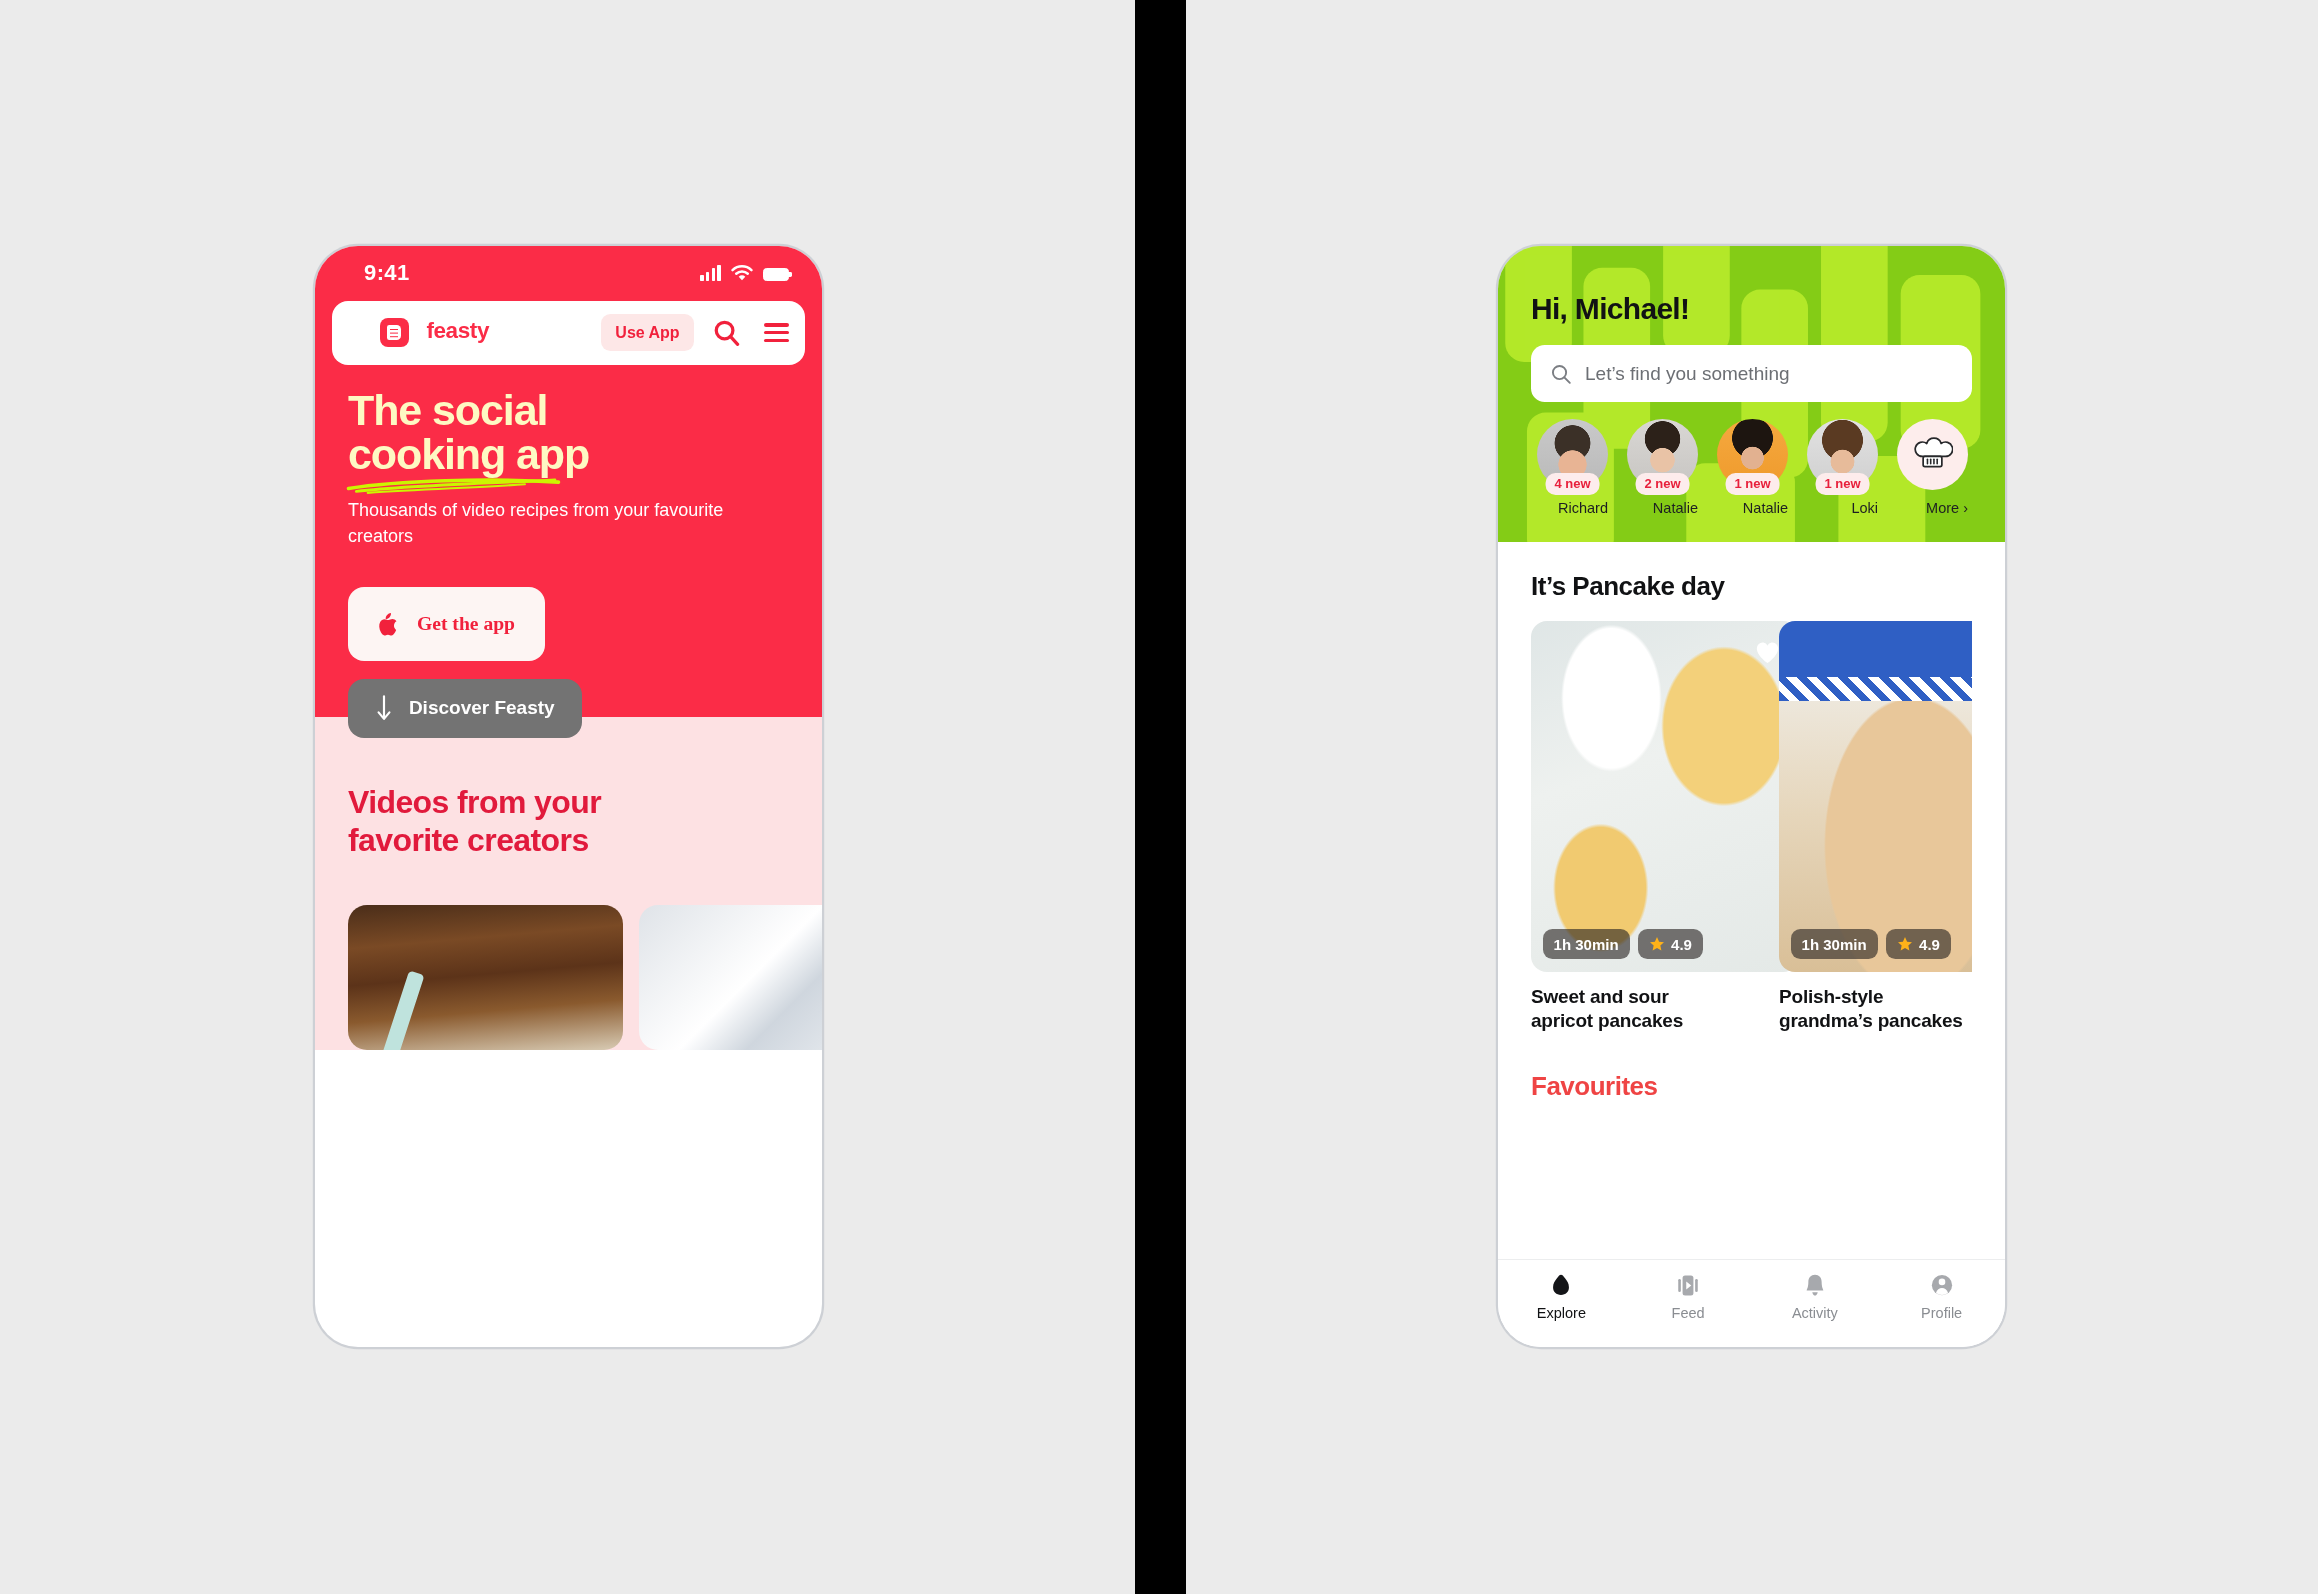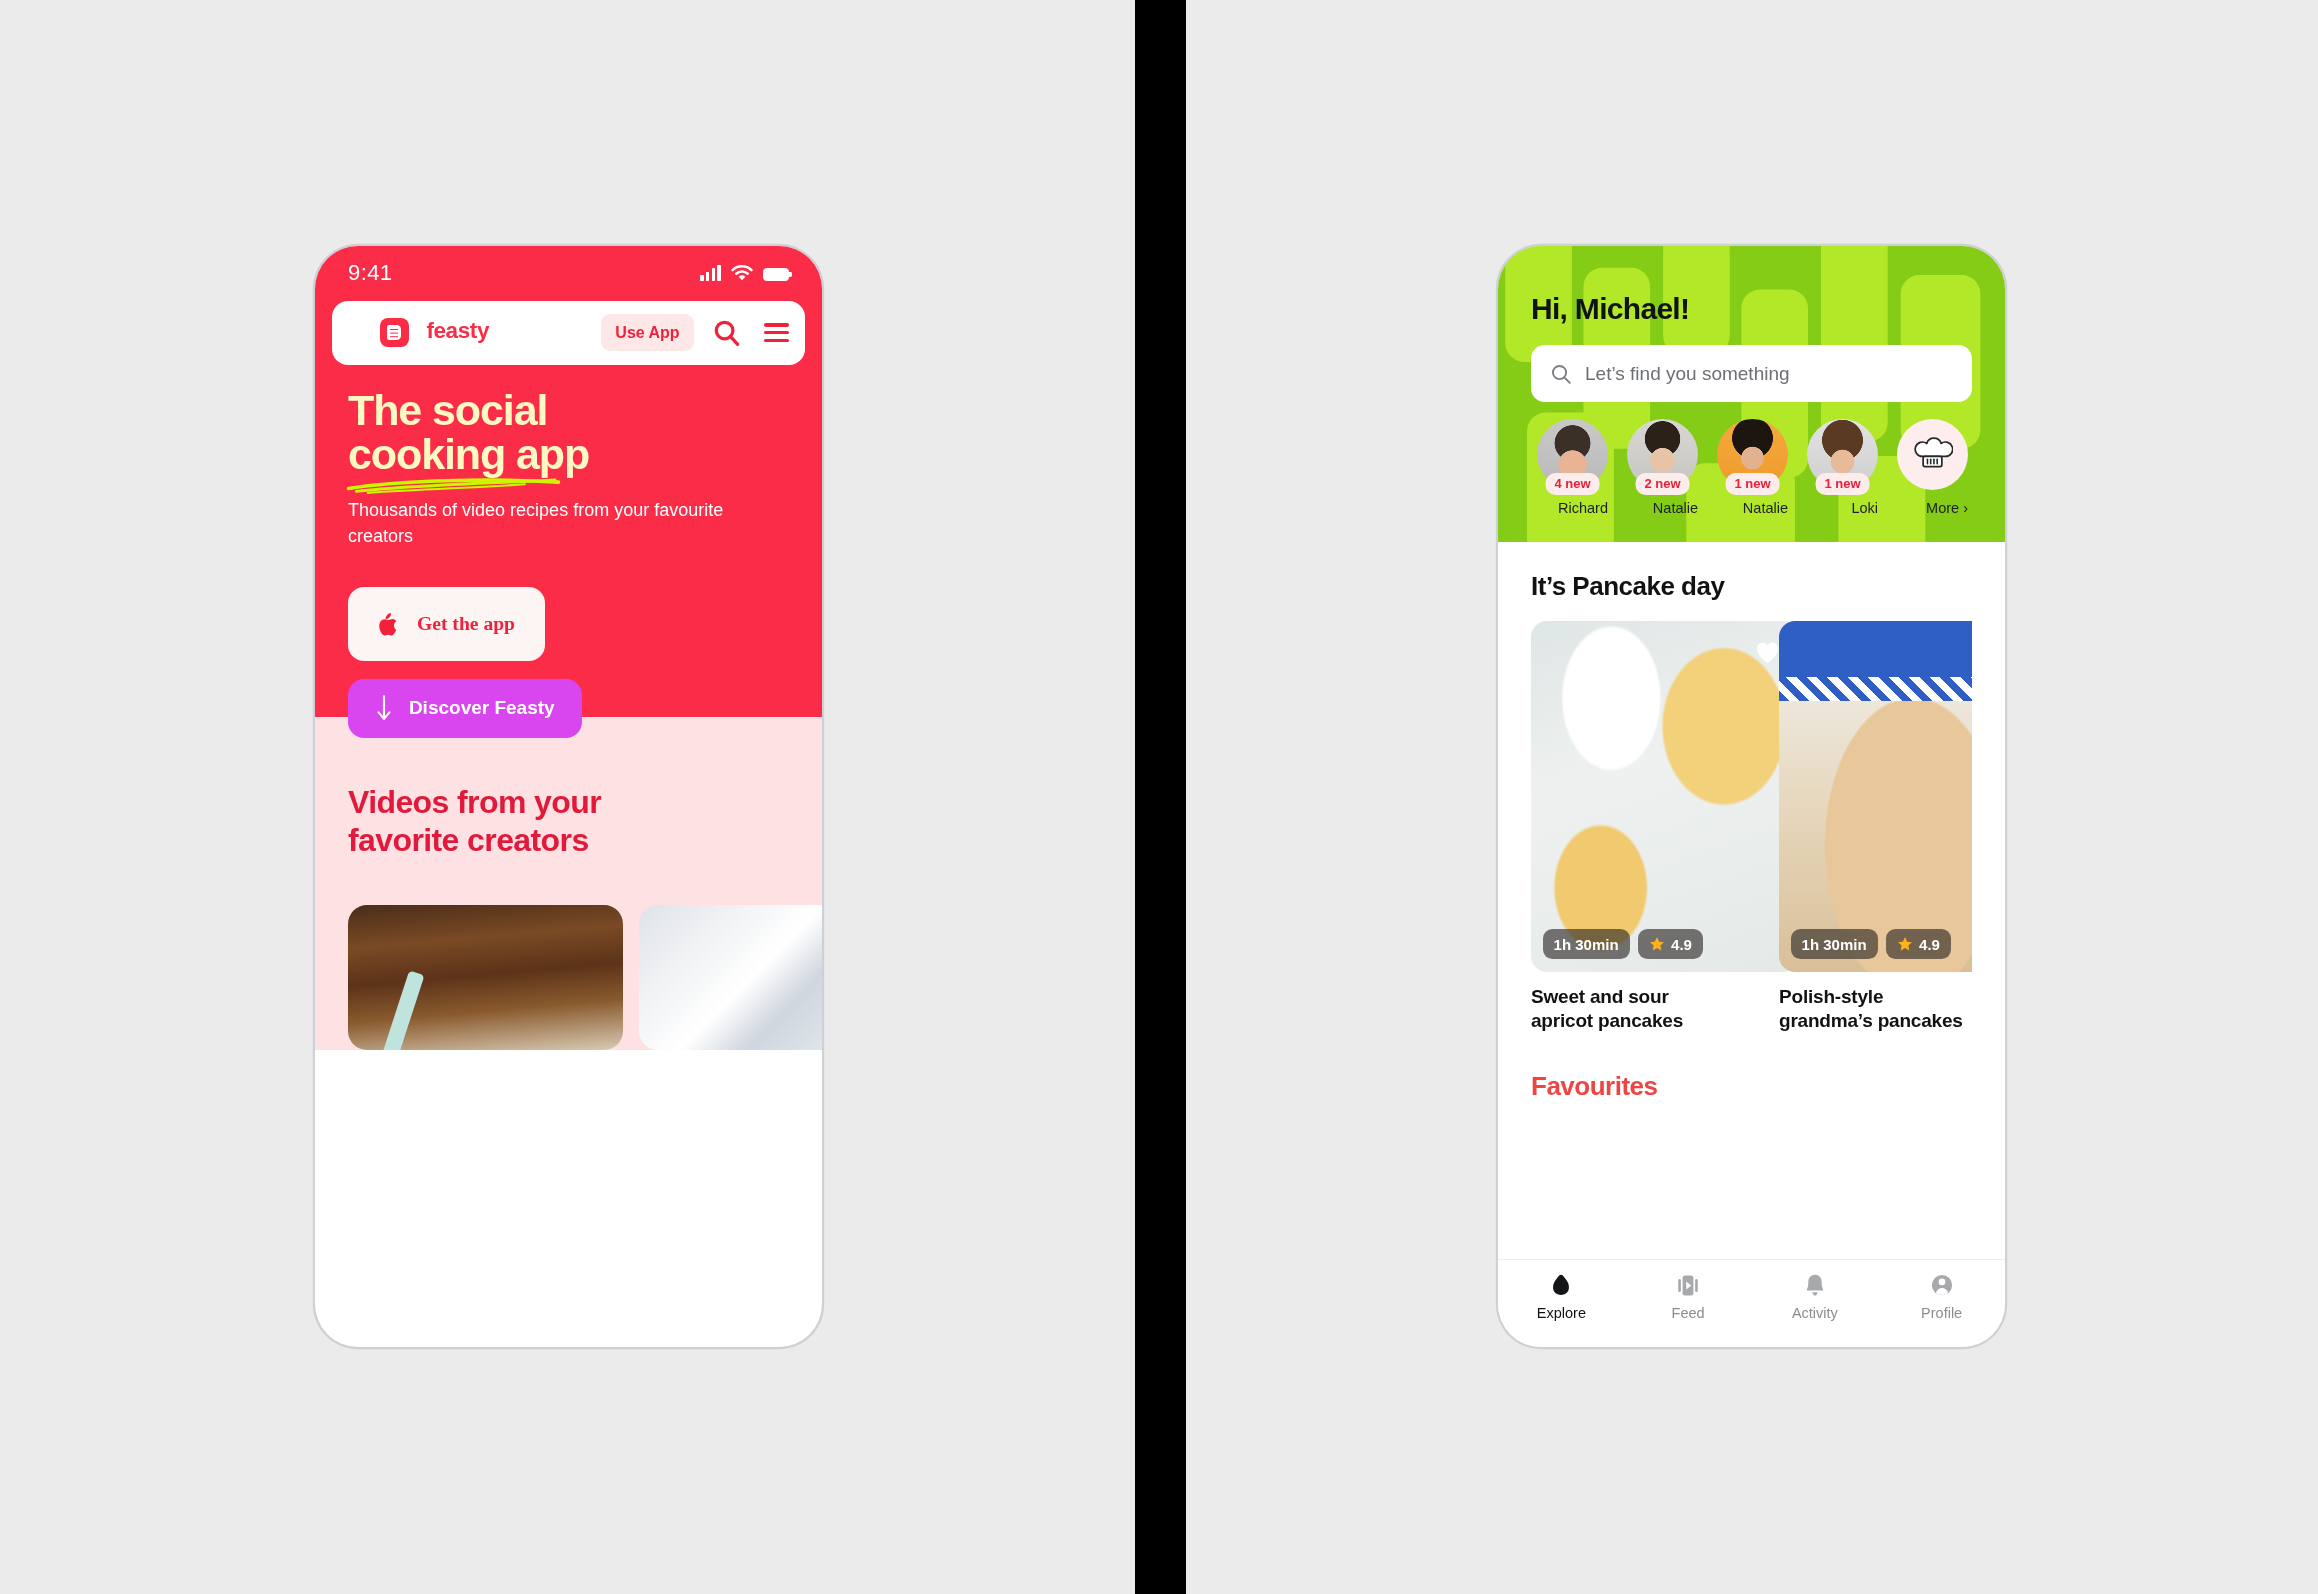"9:41" .clock { font-weight: 400 -> 700; margin-left: none -> 16px }
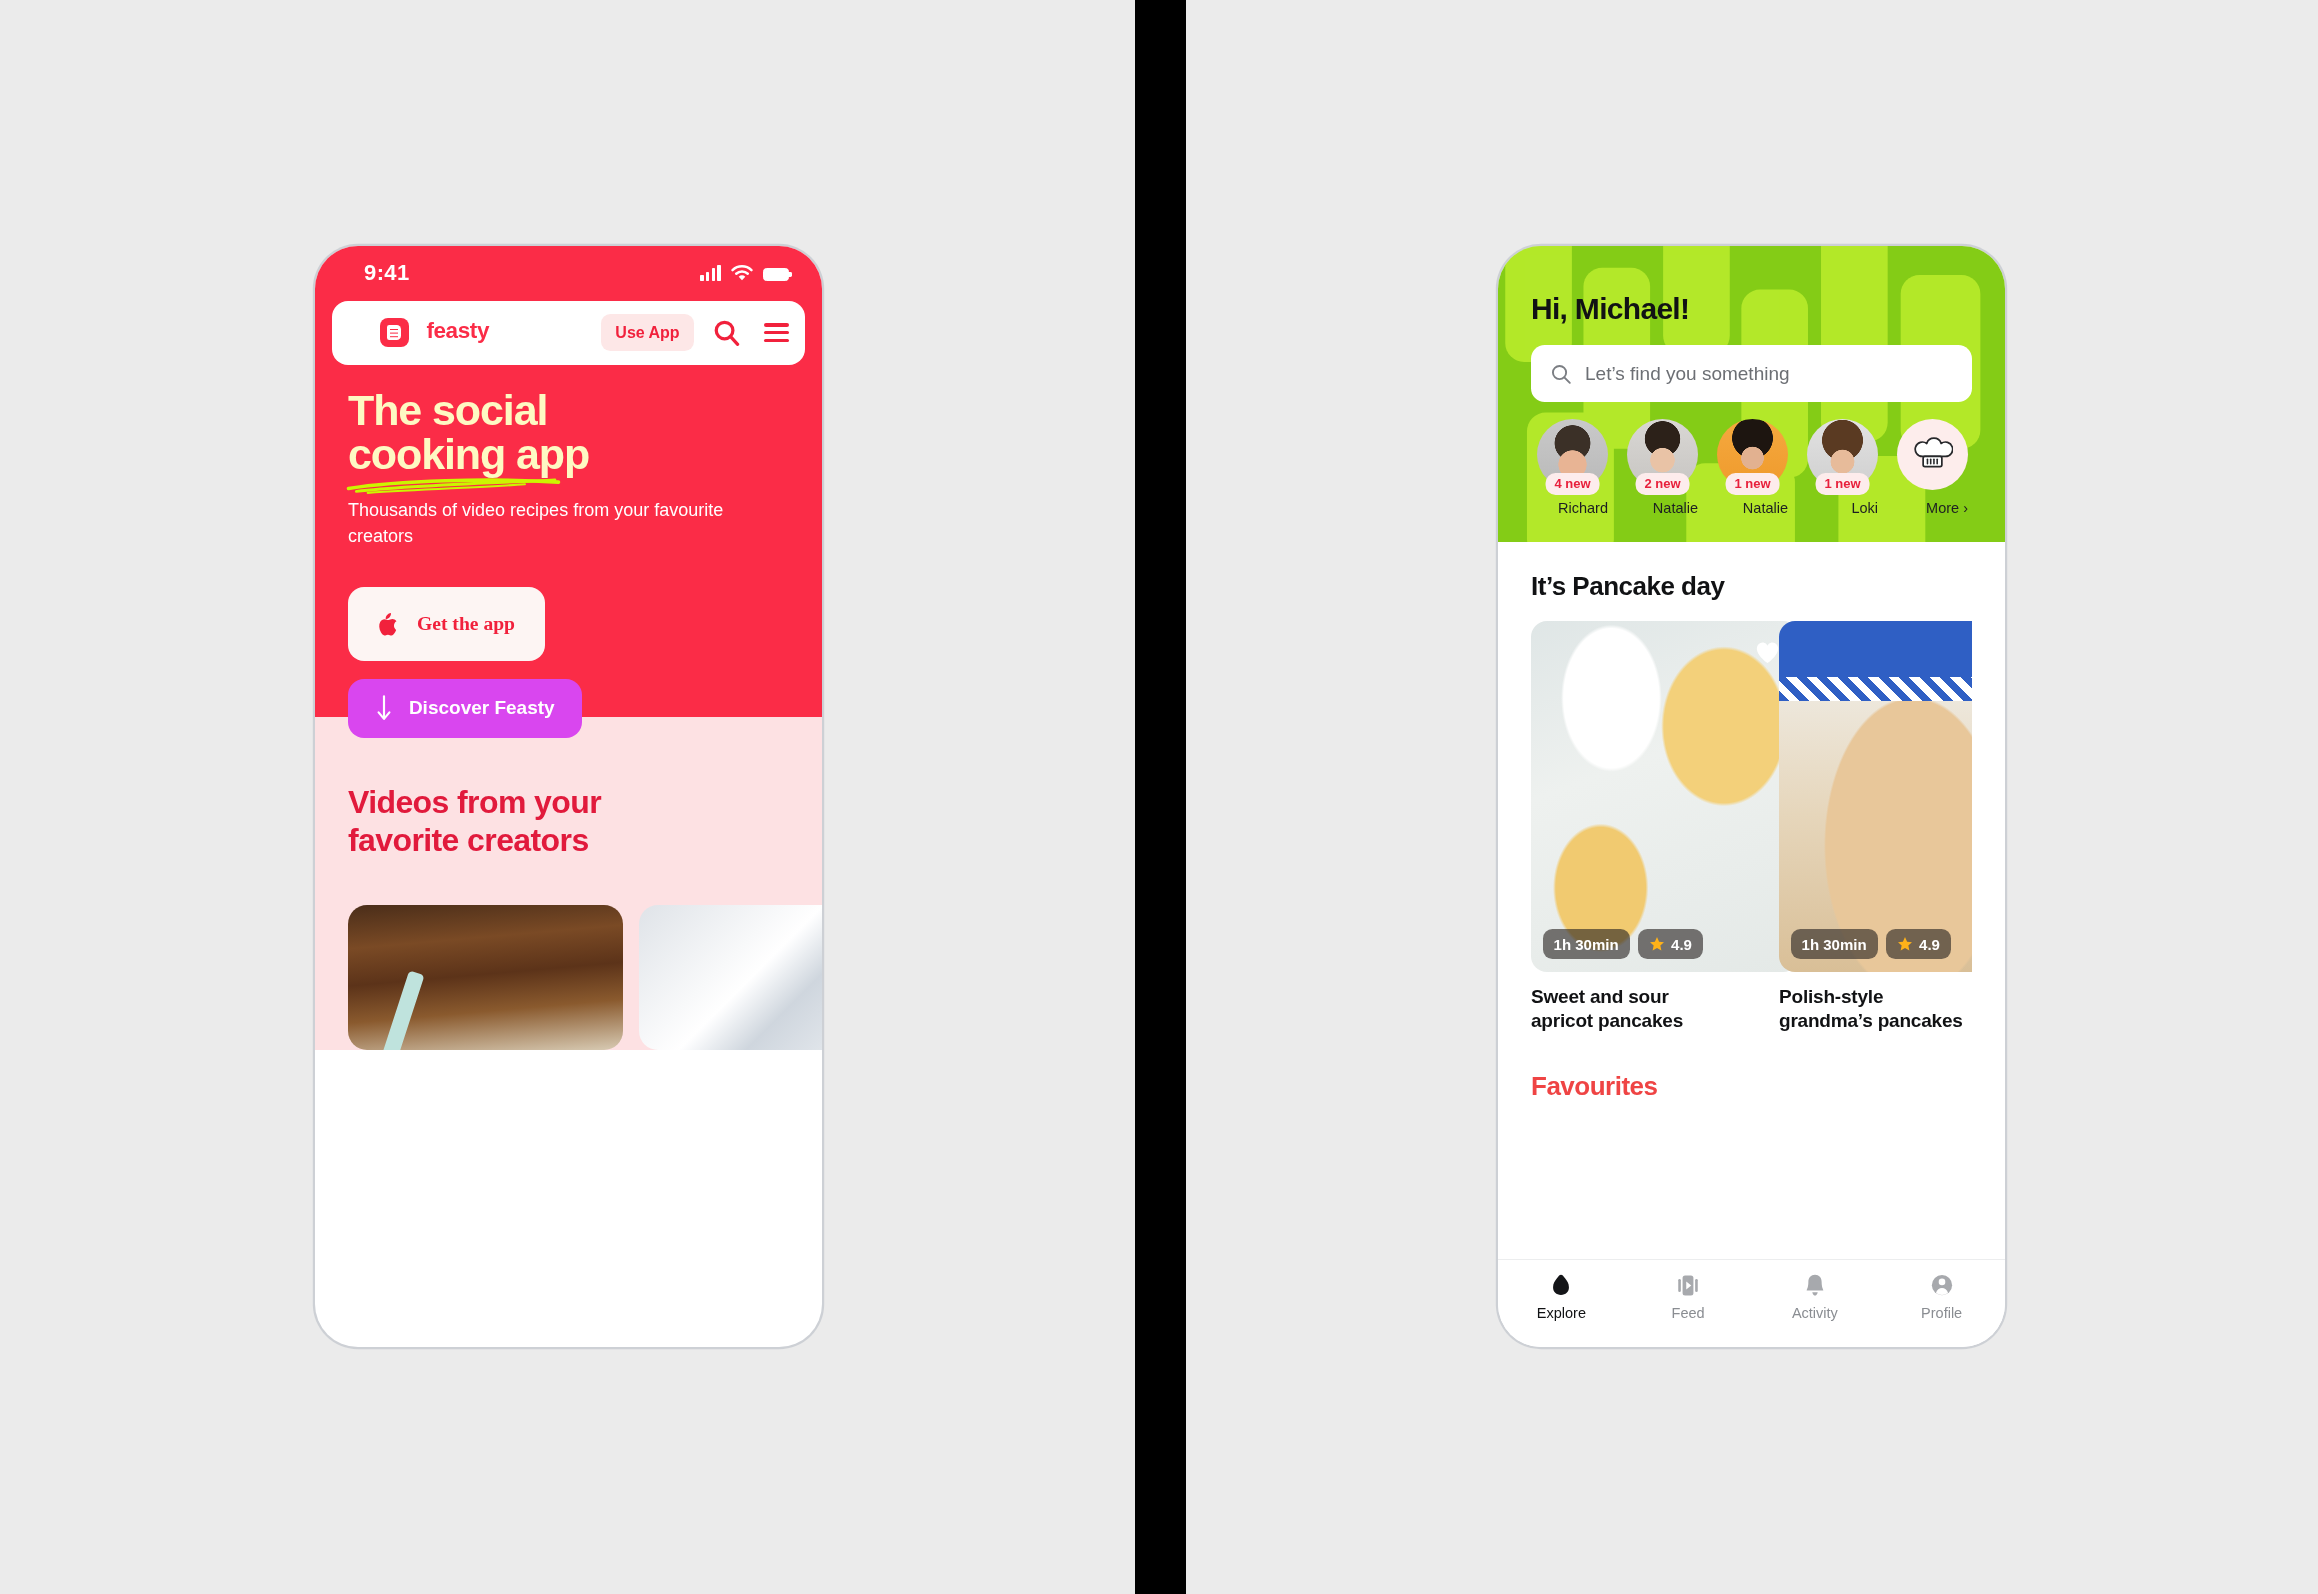"Discover Feasty" .btn-discover { background: #d946ef -> #737373 }
